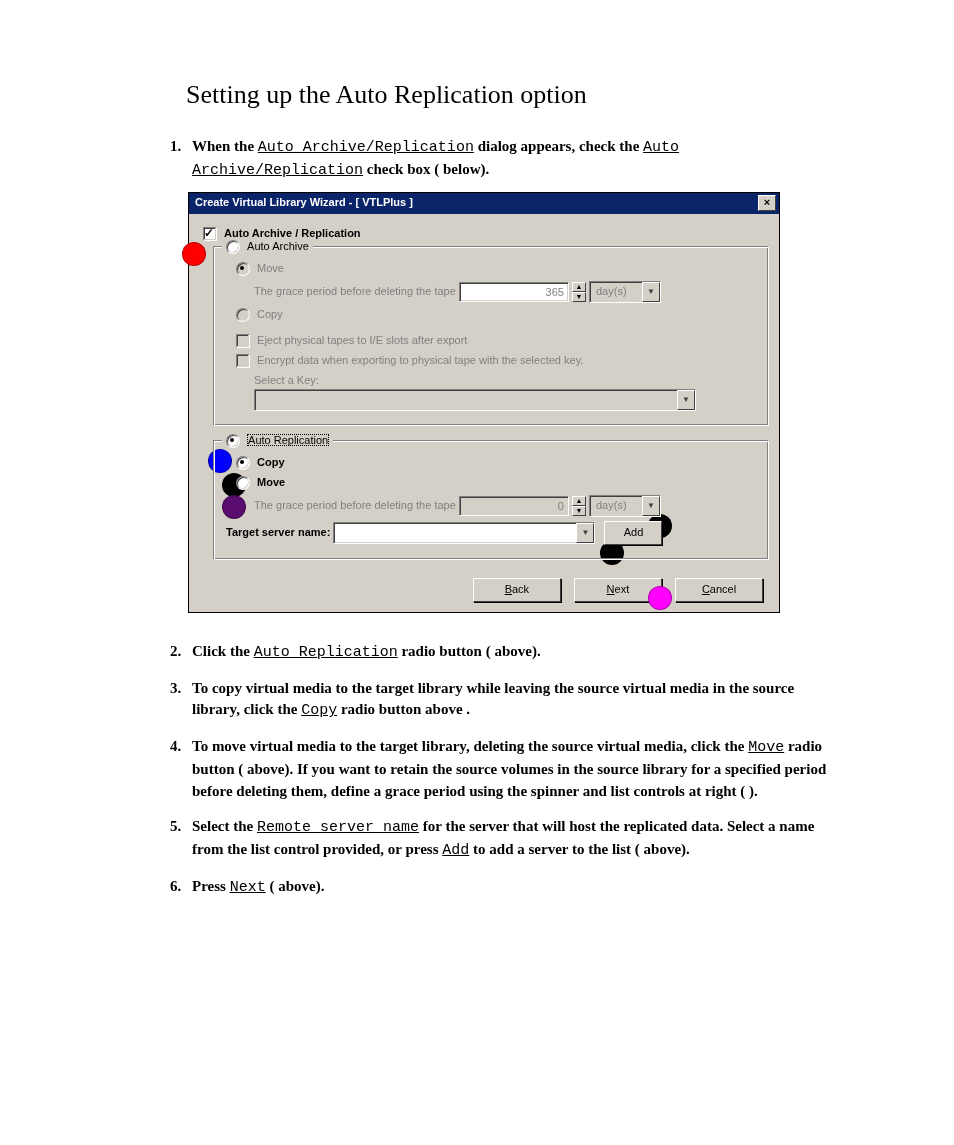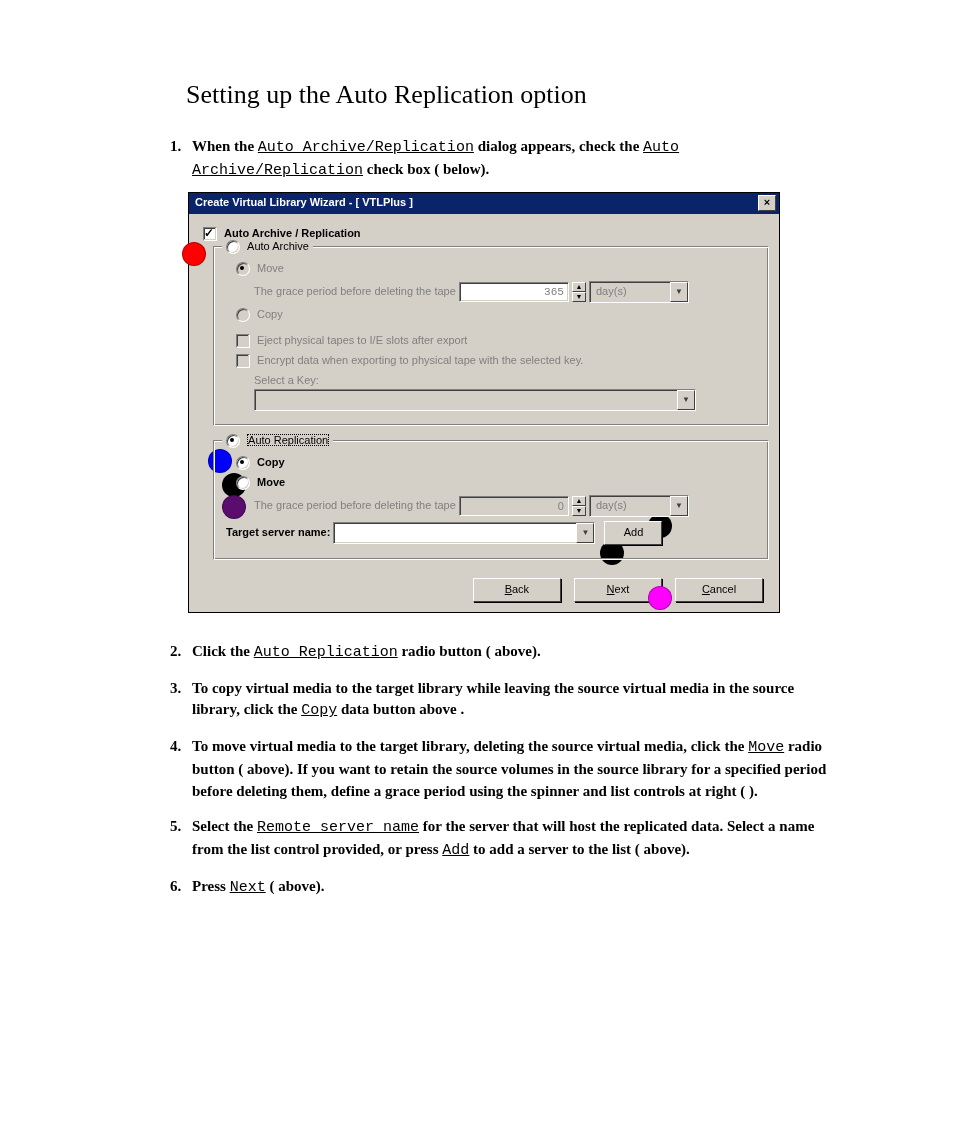"365" span.textbox { font-family: Liberation Mono, monospace -> none }
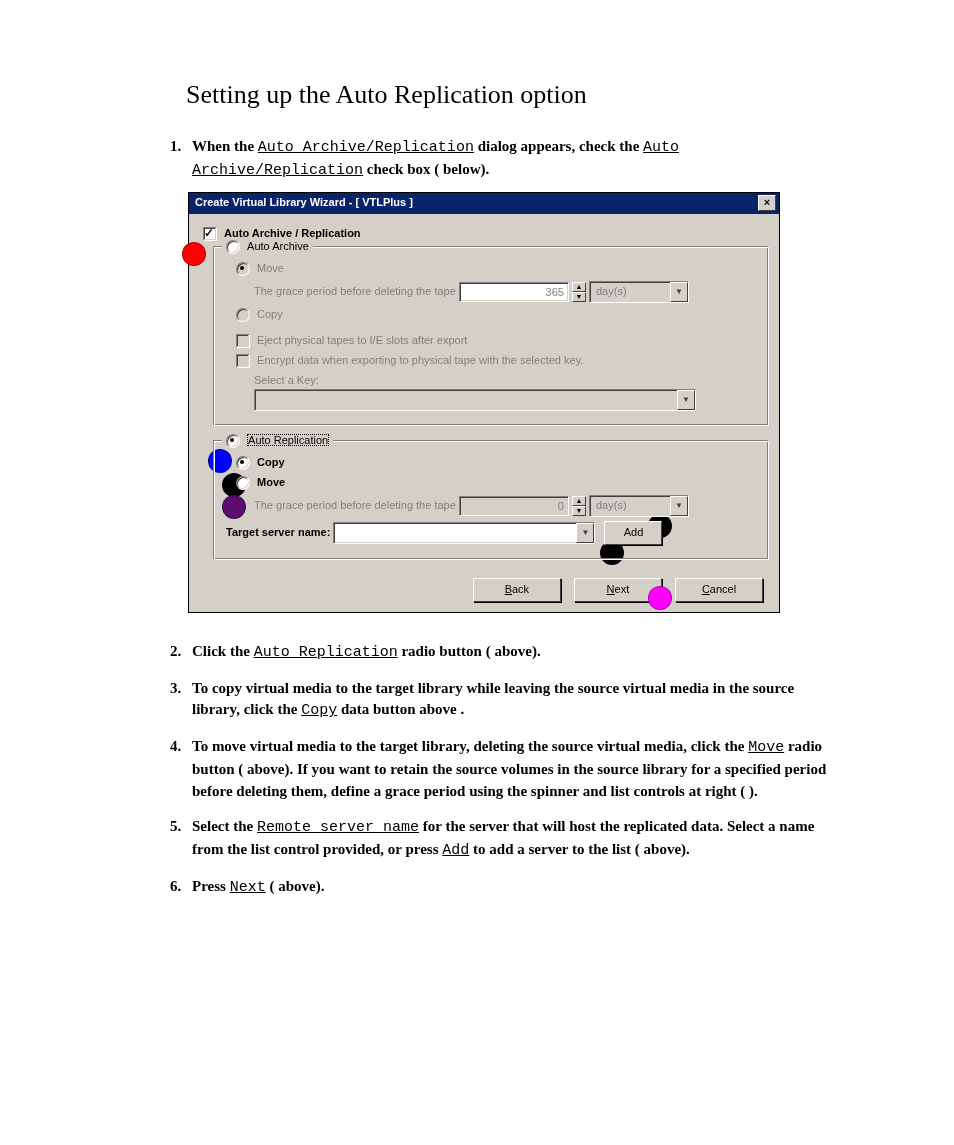"day(s)" .combo { gap: 28px -> none }
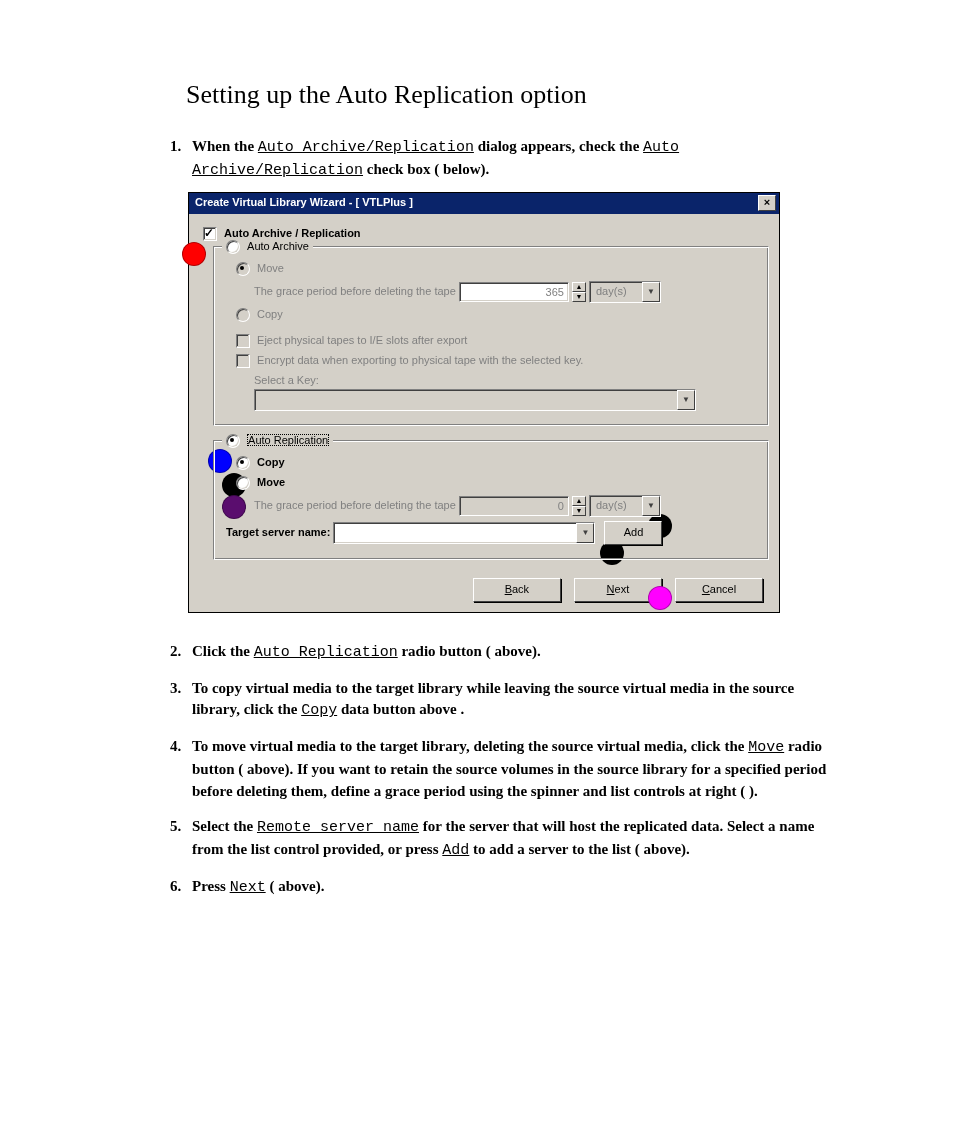"data button above ." span.step-b { text: data -> radio }
